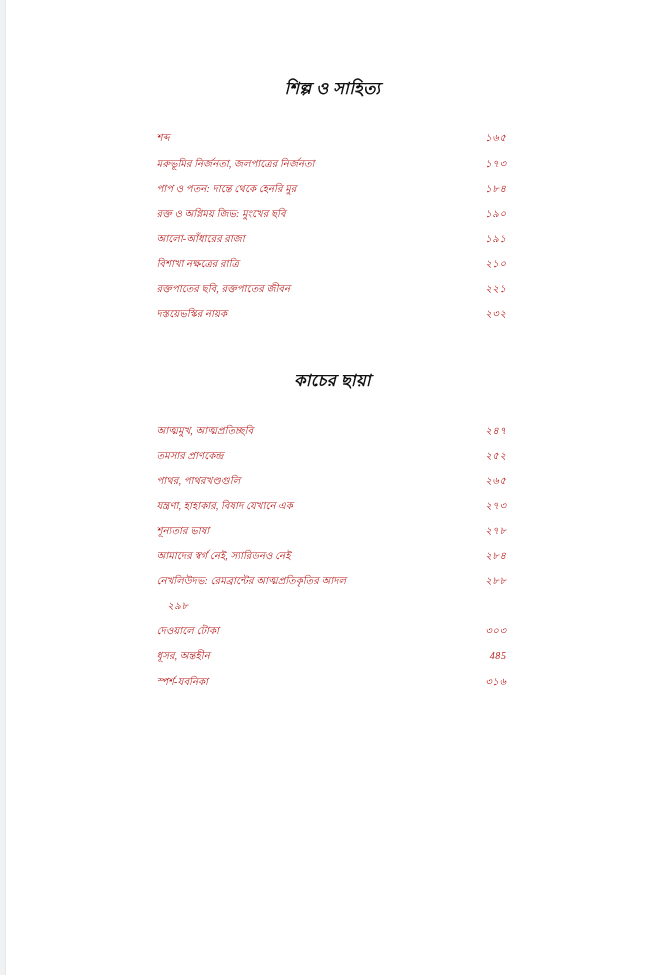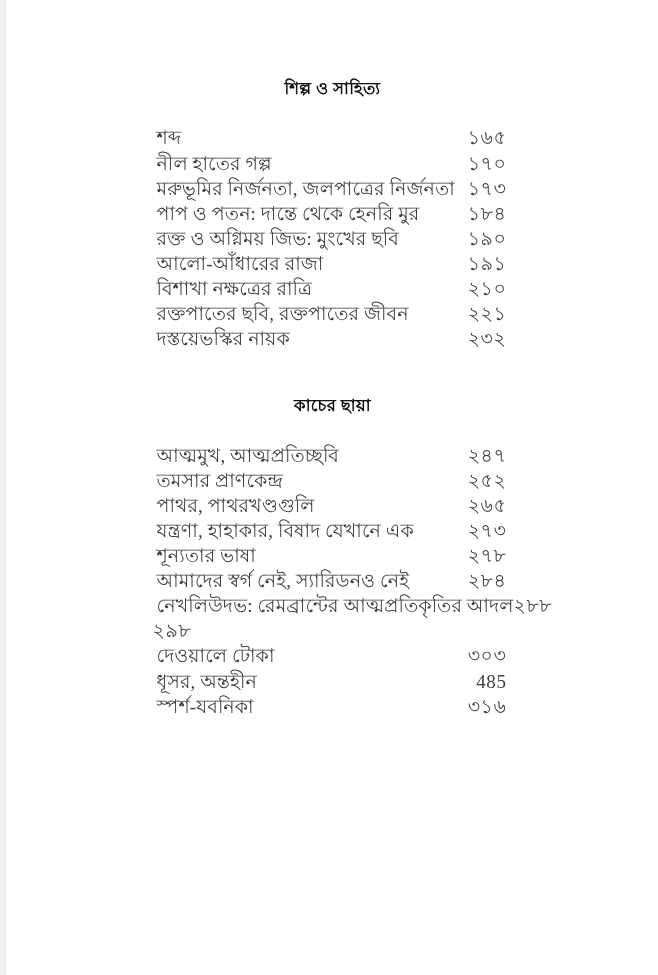"শিল্প ও সাহিত্য" .page { font-style: none -> italic }
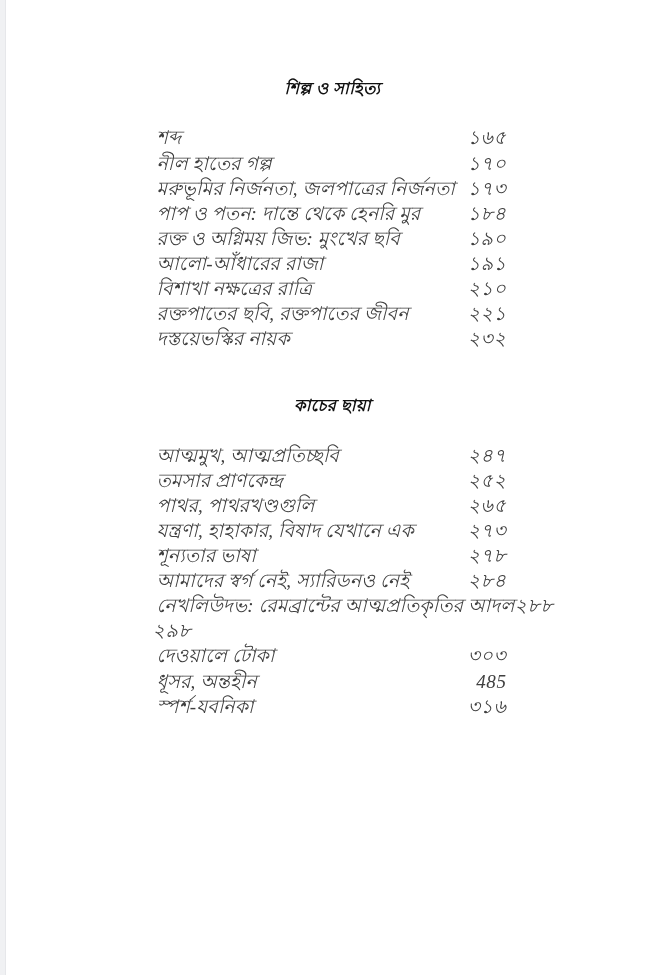"শব্দ" .toc-row { color: #404040 -> #b91c1c; font-size: 19px -> 10px }
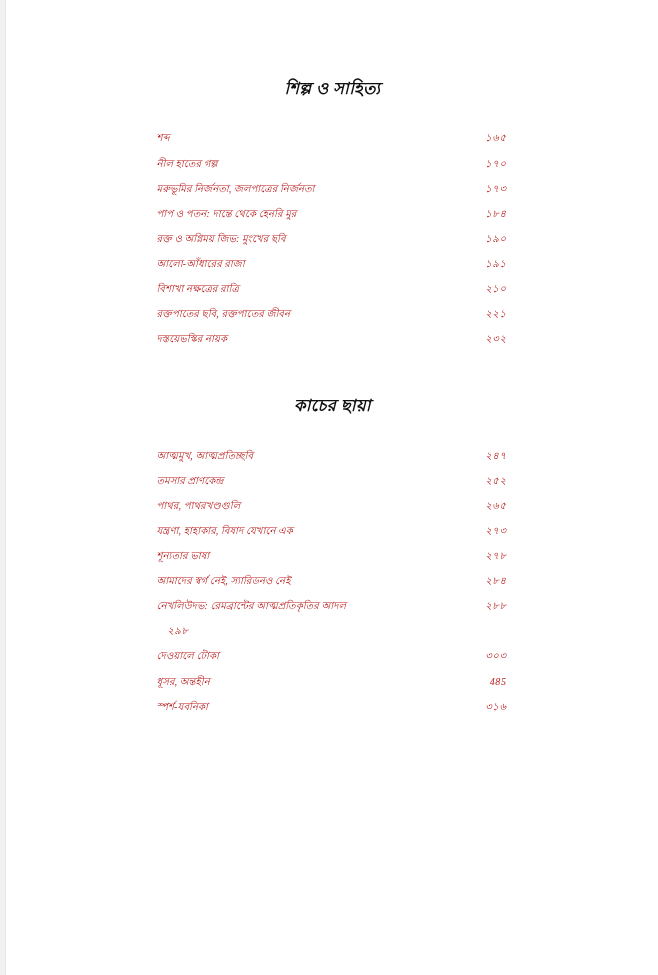"নীল হাতের গল্প" li.toc-row { html: <li> <span>নীল হাতের গল্প</span> <span>১৭০</span> </li> -> none }
